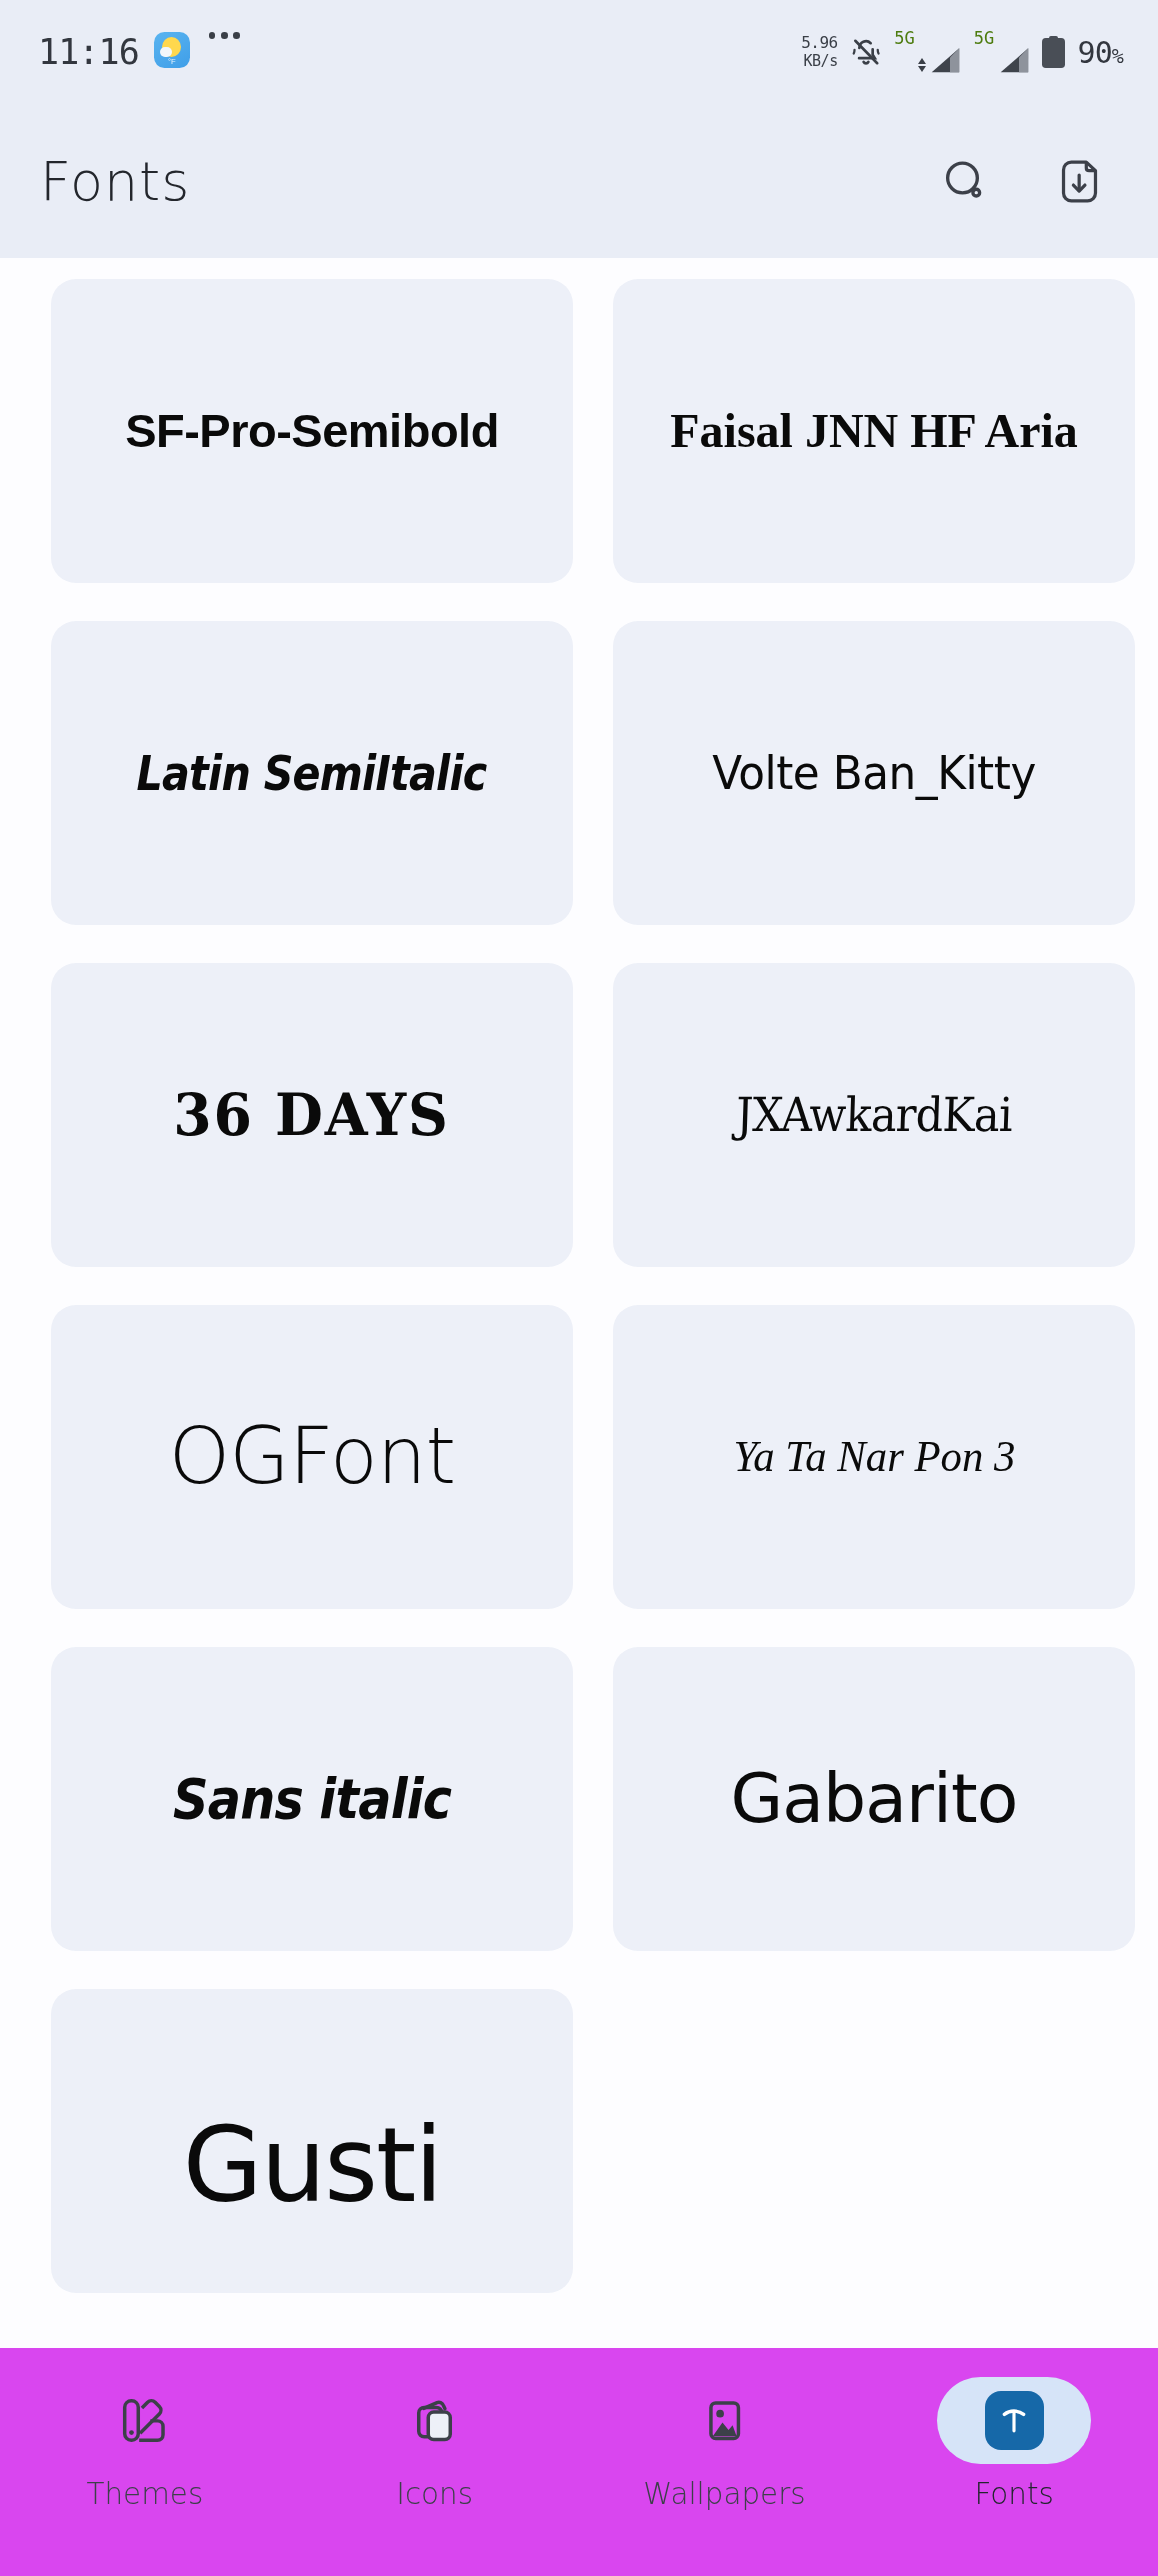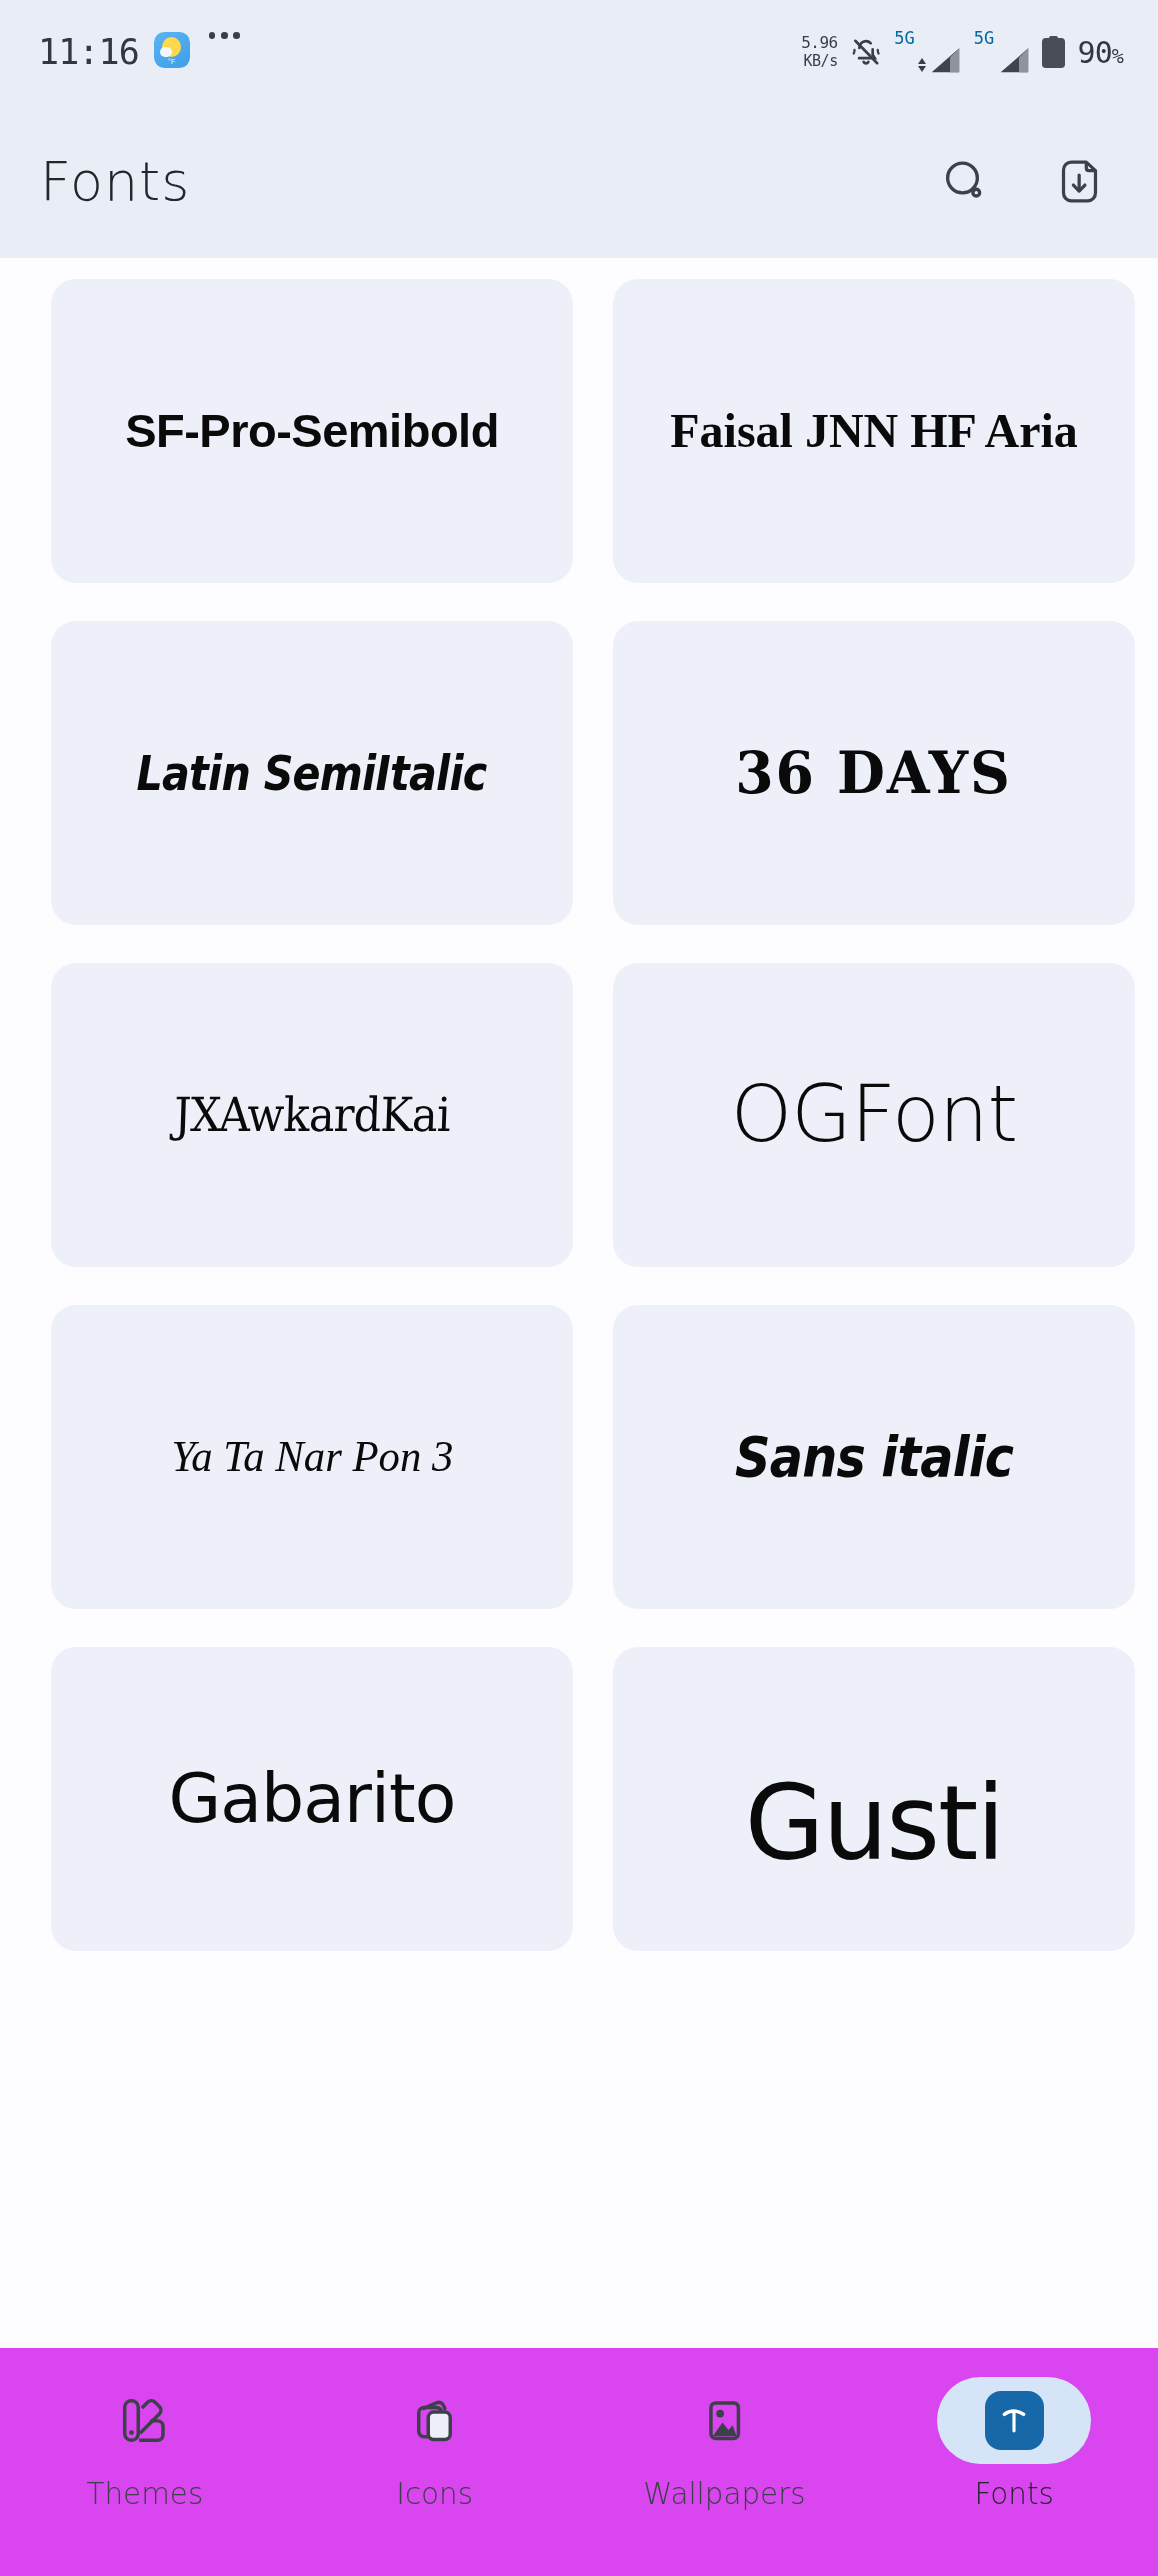"5G" .sig-label { color: #0369a1 -> #4d7c0f }
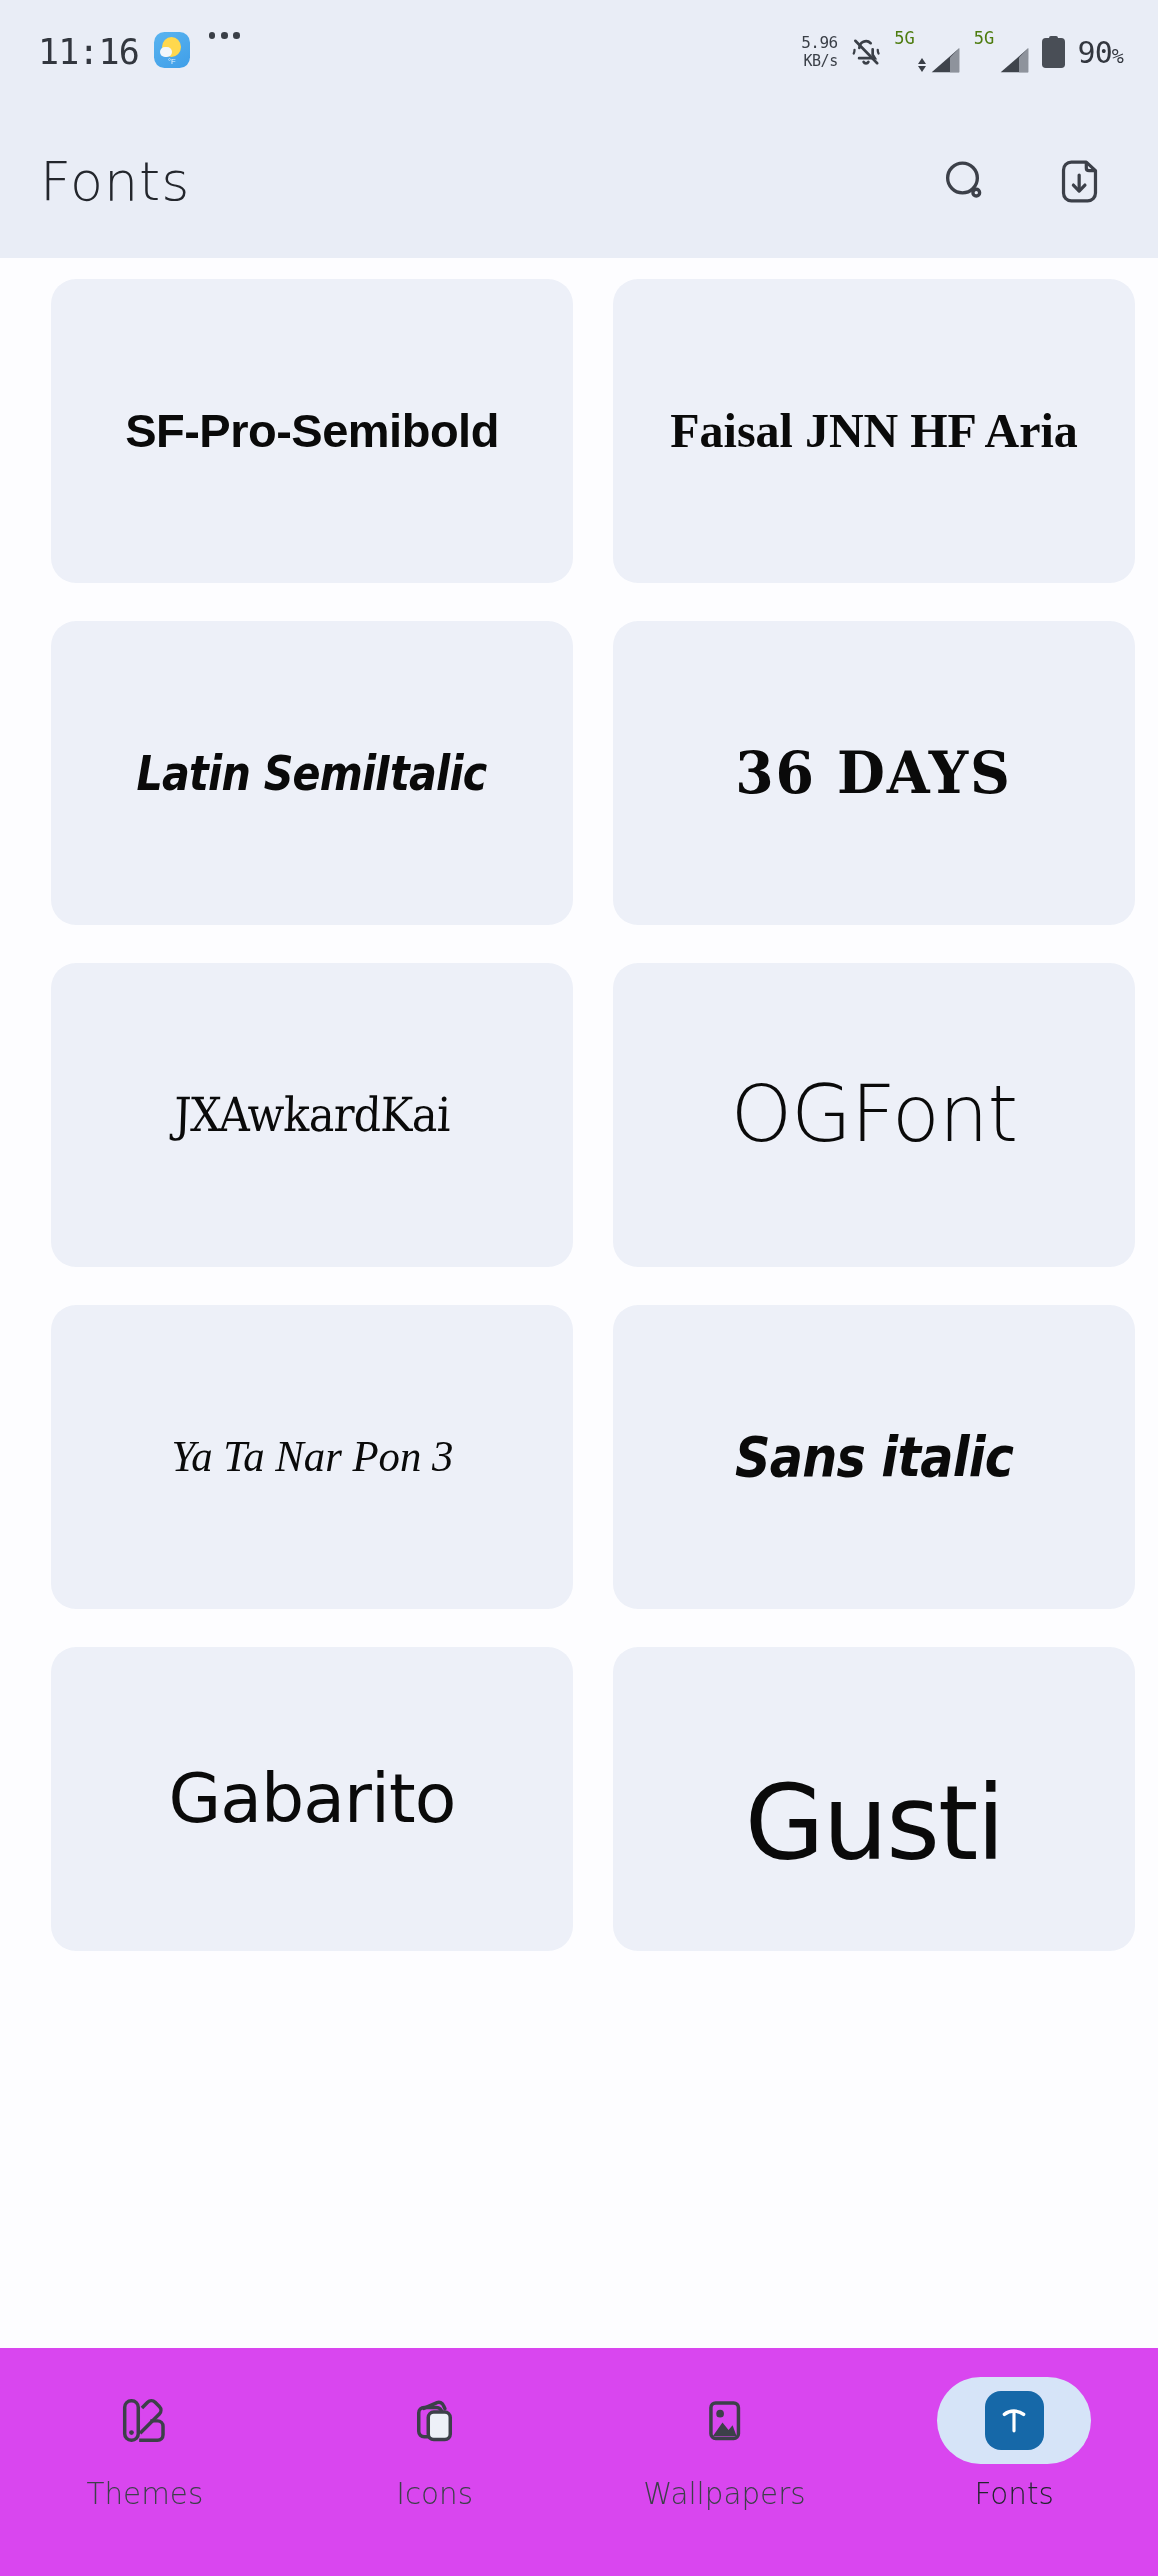"Volte Ban_Kitty" div.font-card { html: none -> <div> <div>Volte Ban_Kitty</div> </div> }
